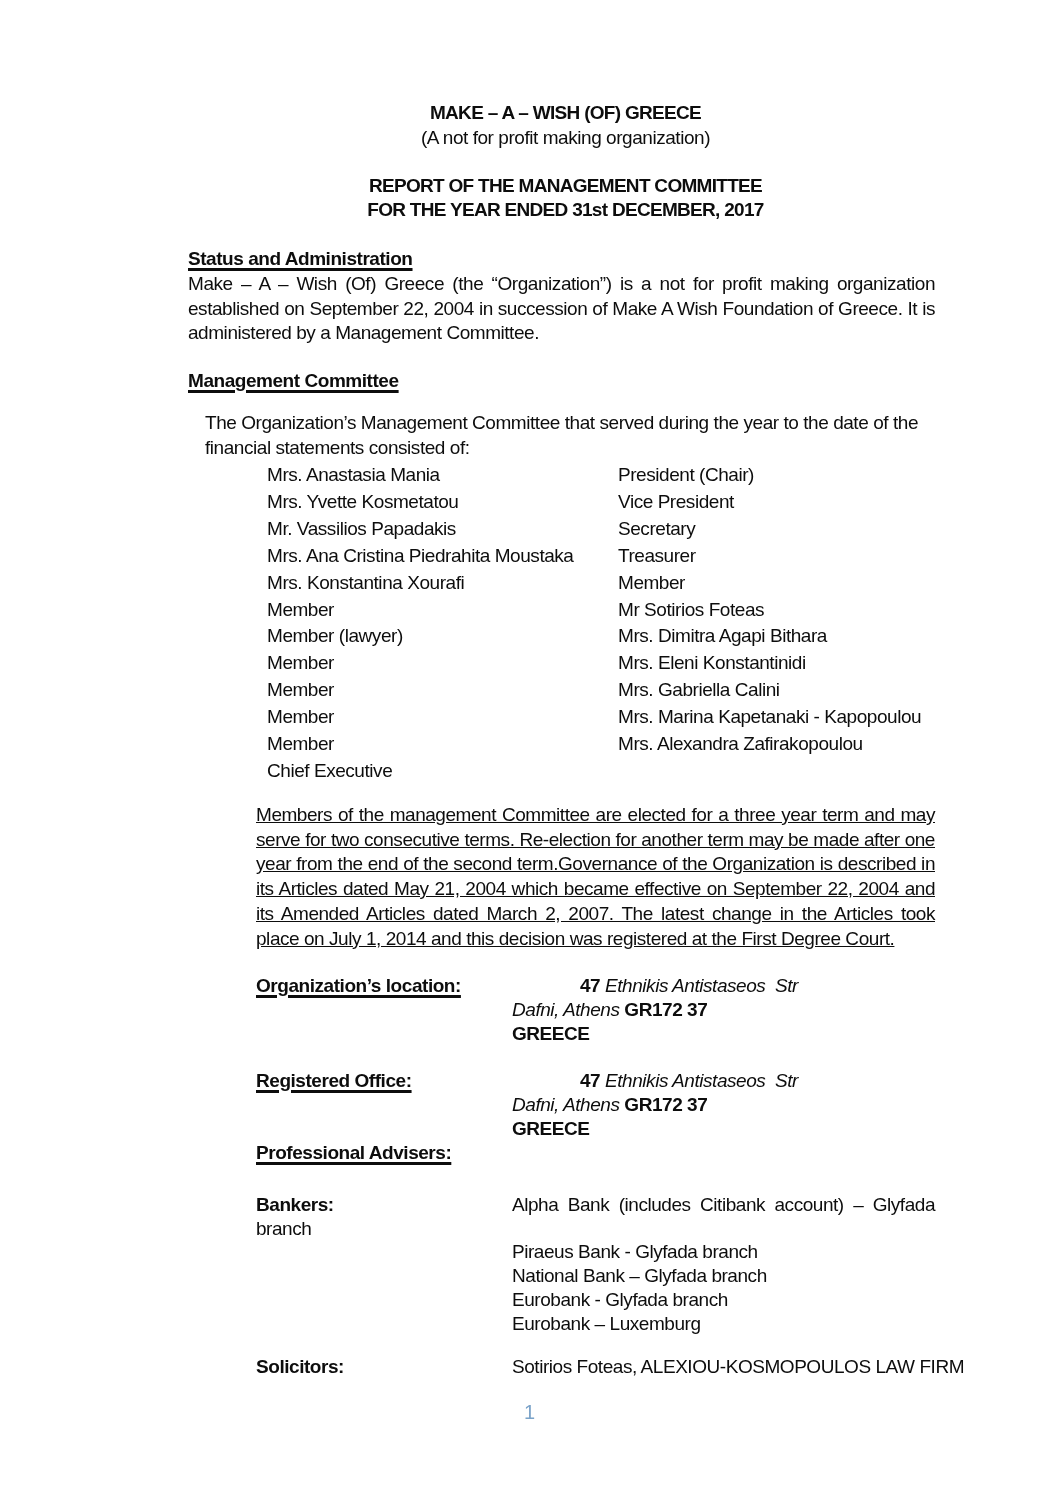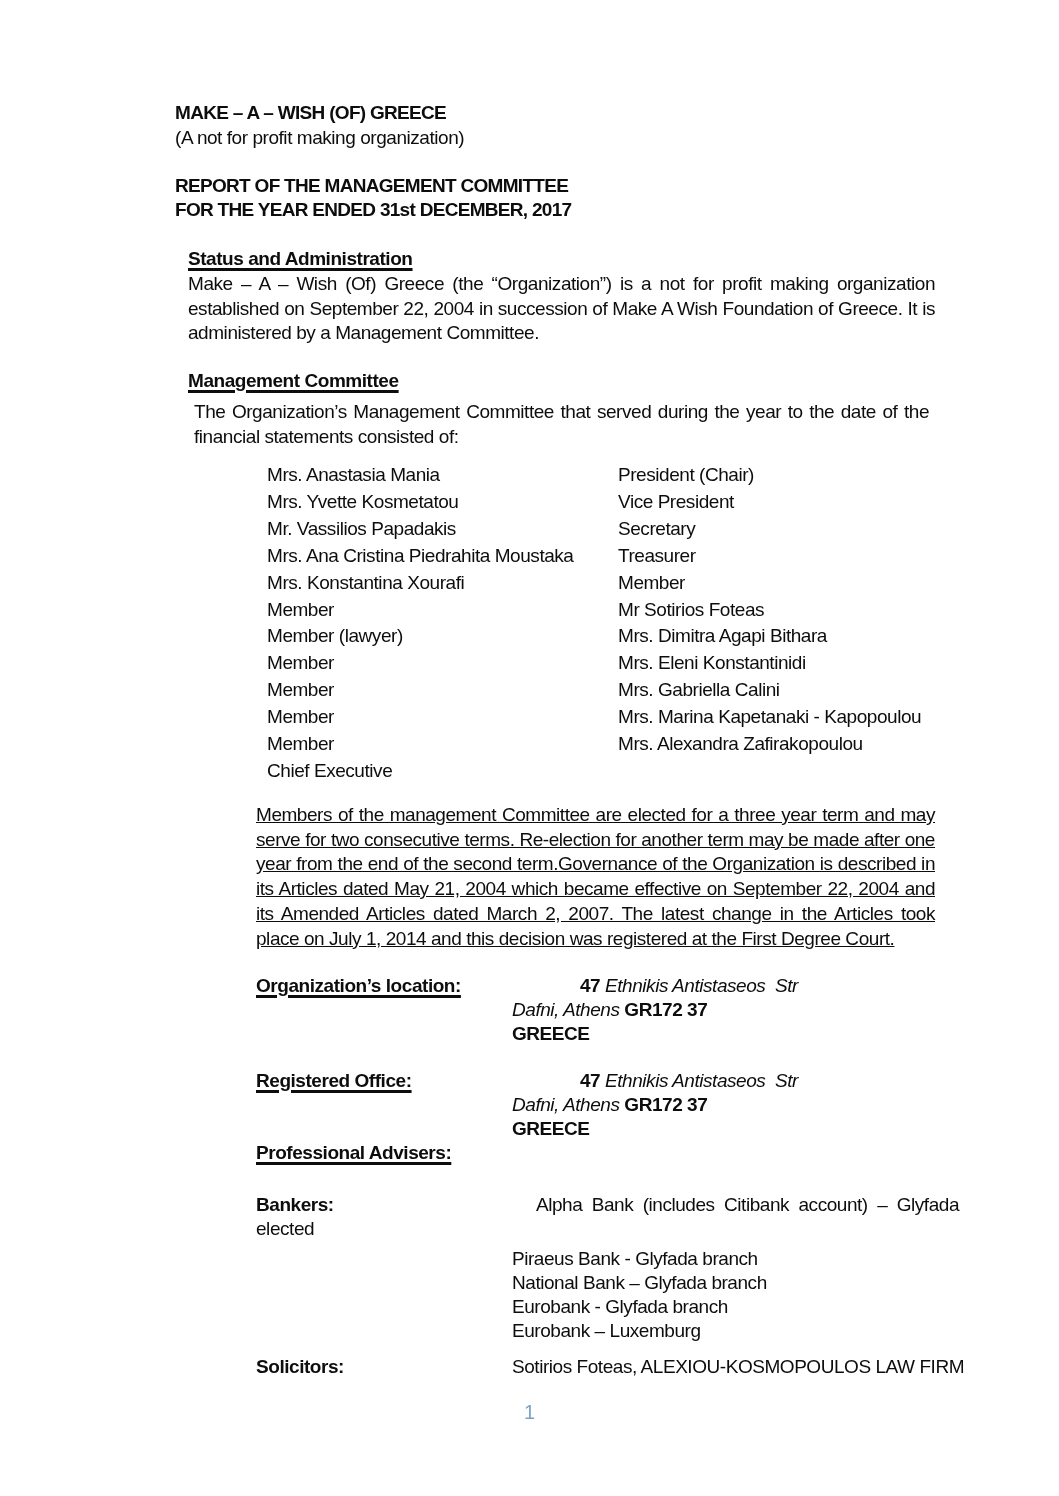"MAKE – A – WISH (OF) GREECE" .doc-header { left: 175px -> 192px; text-align: left -> center }
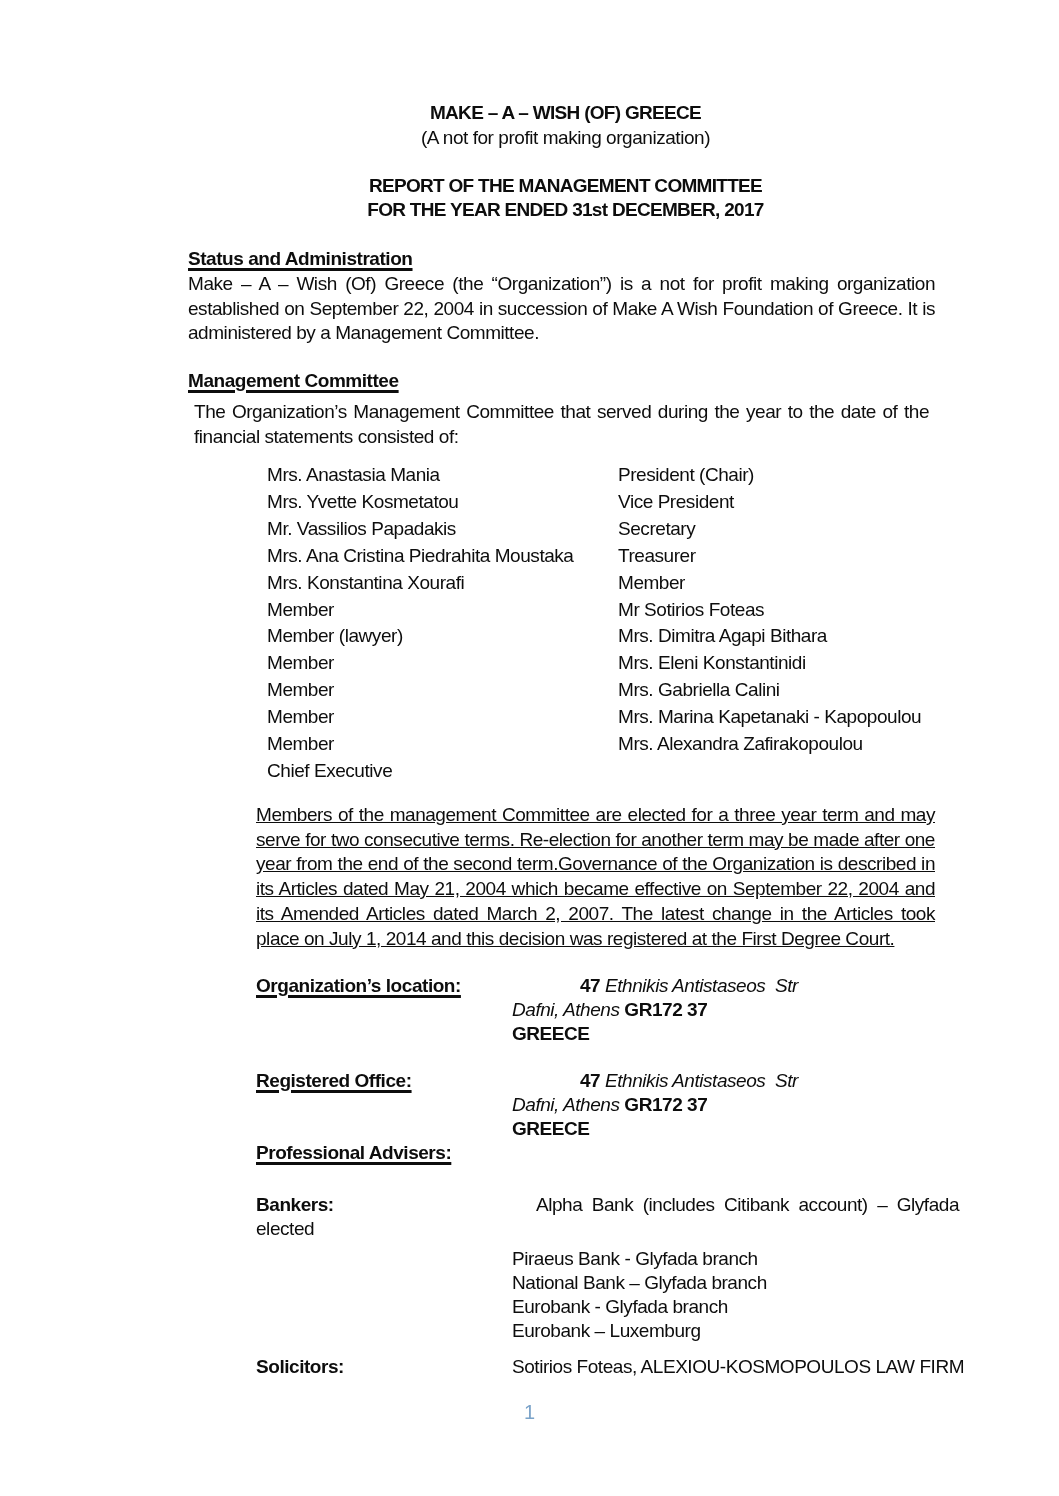"The Organization’s Management Committee" p.just { margin: 6px -> 17px }
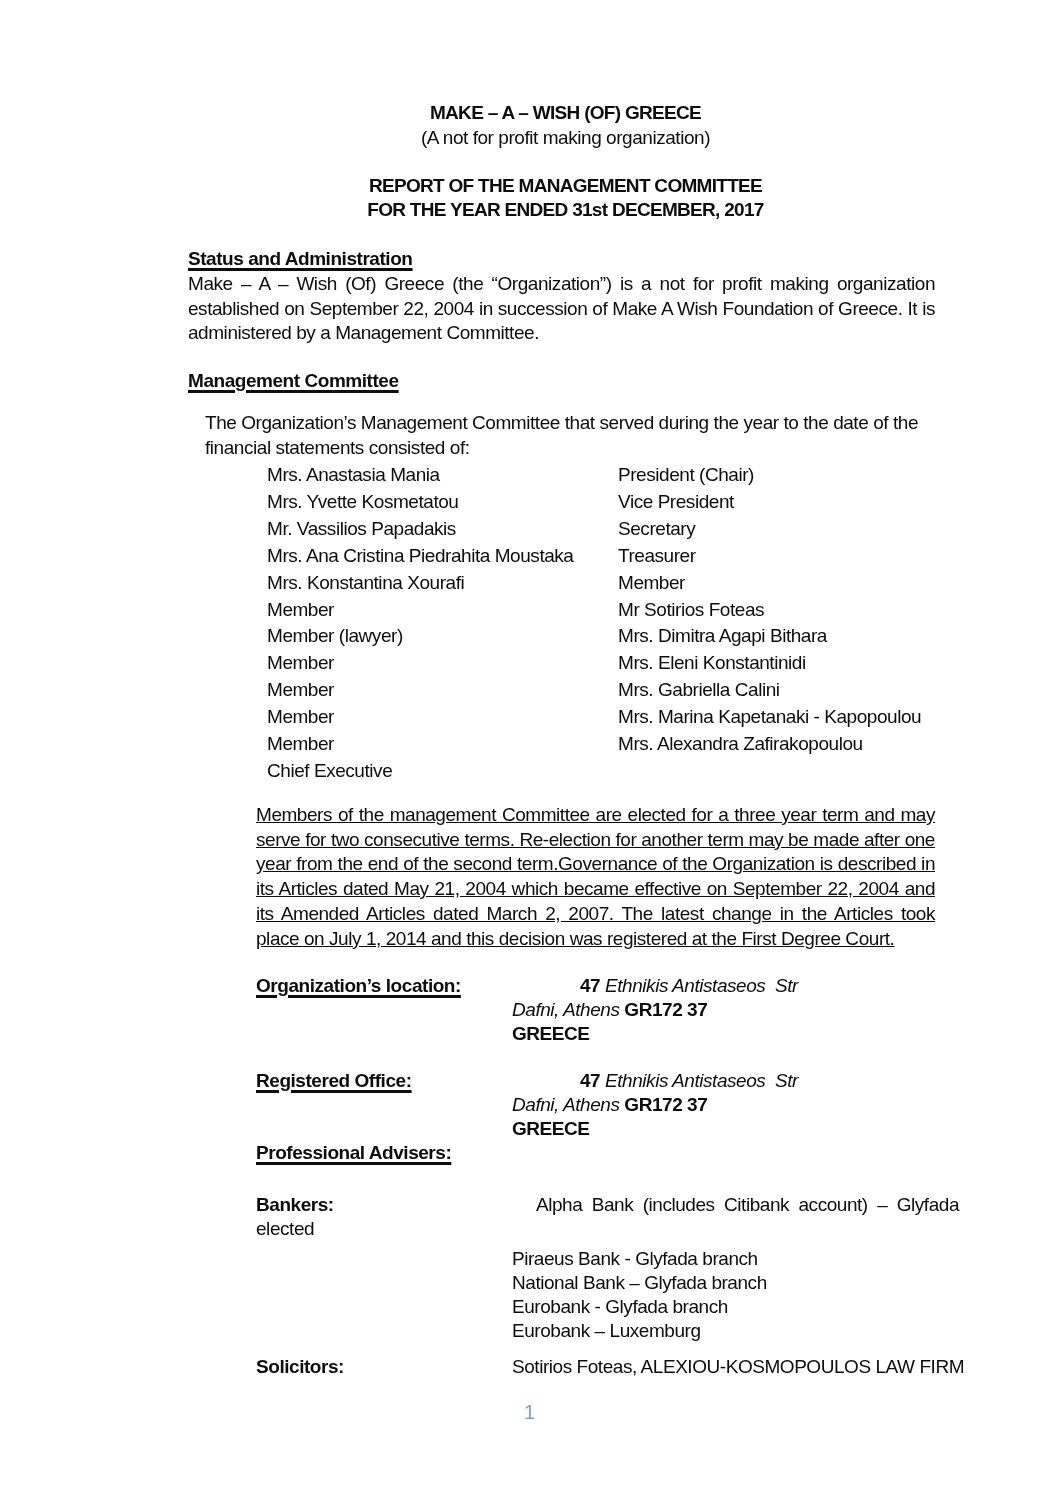"Alpha Bank (includes Citibank account)" .alpha-line { margin-left: 24px -> none }
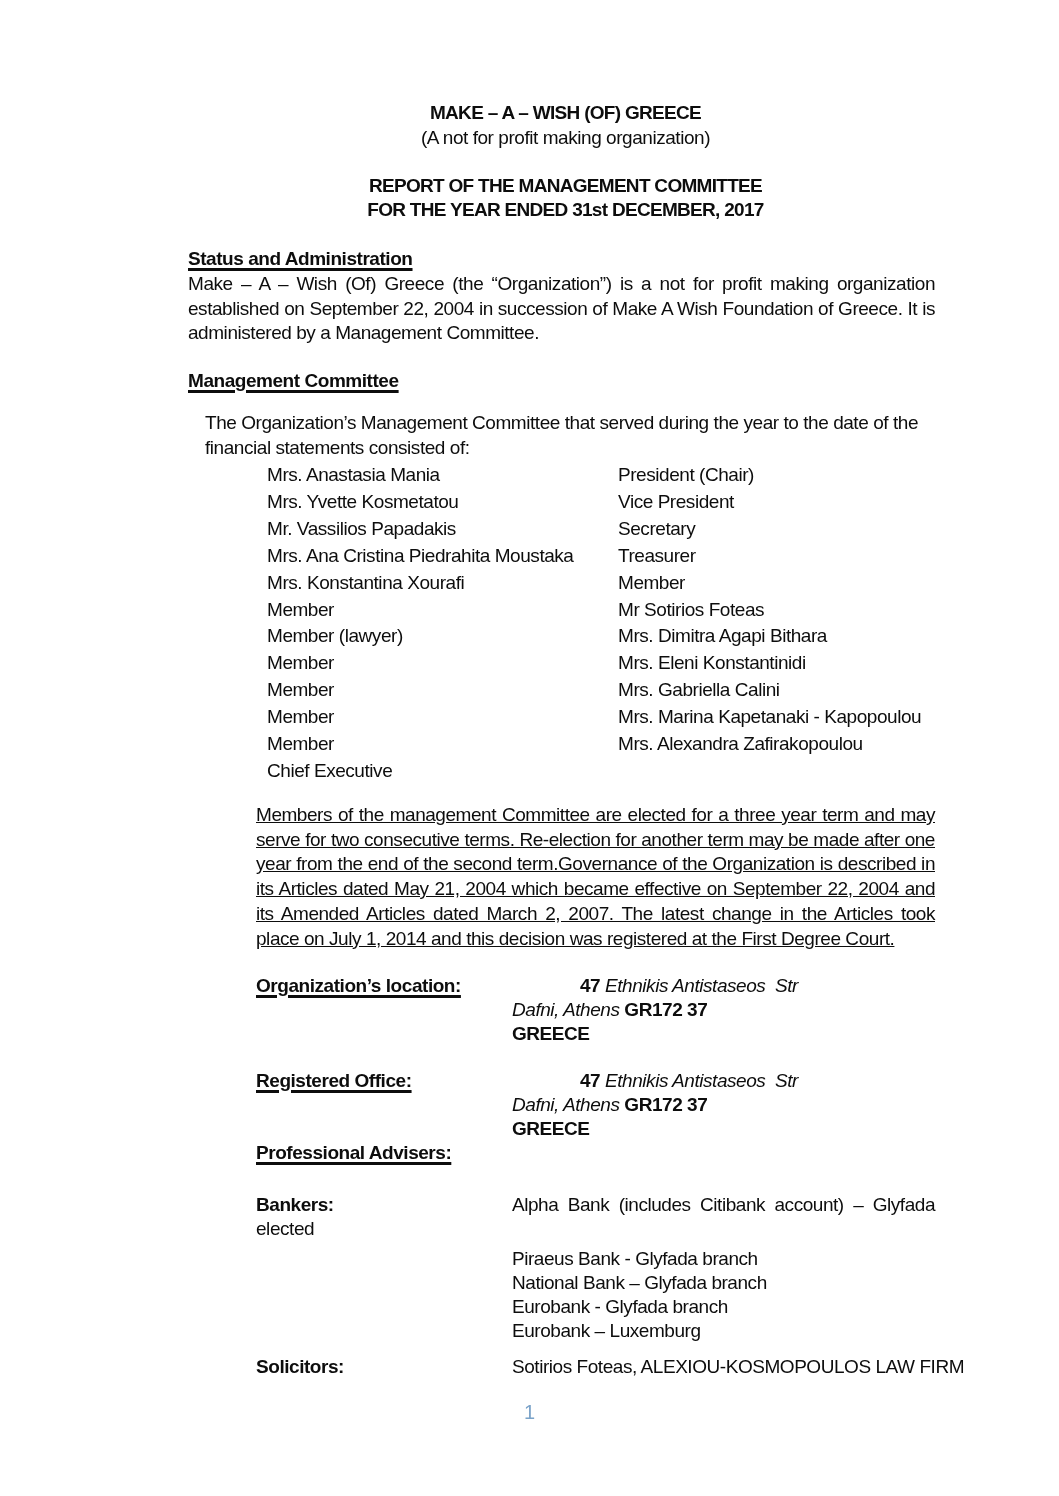"elected" div.abs { text: elected -> branch }
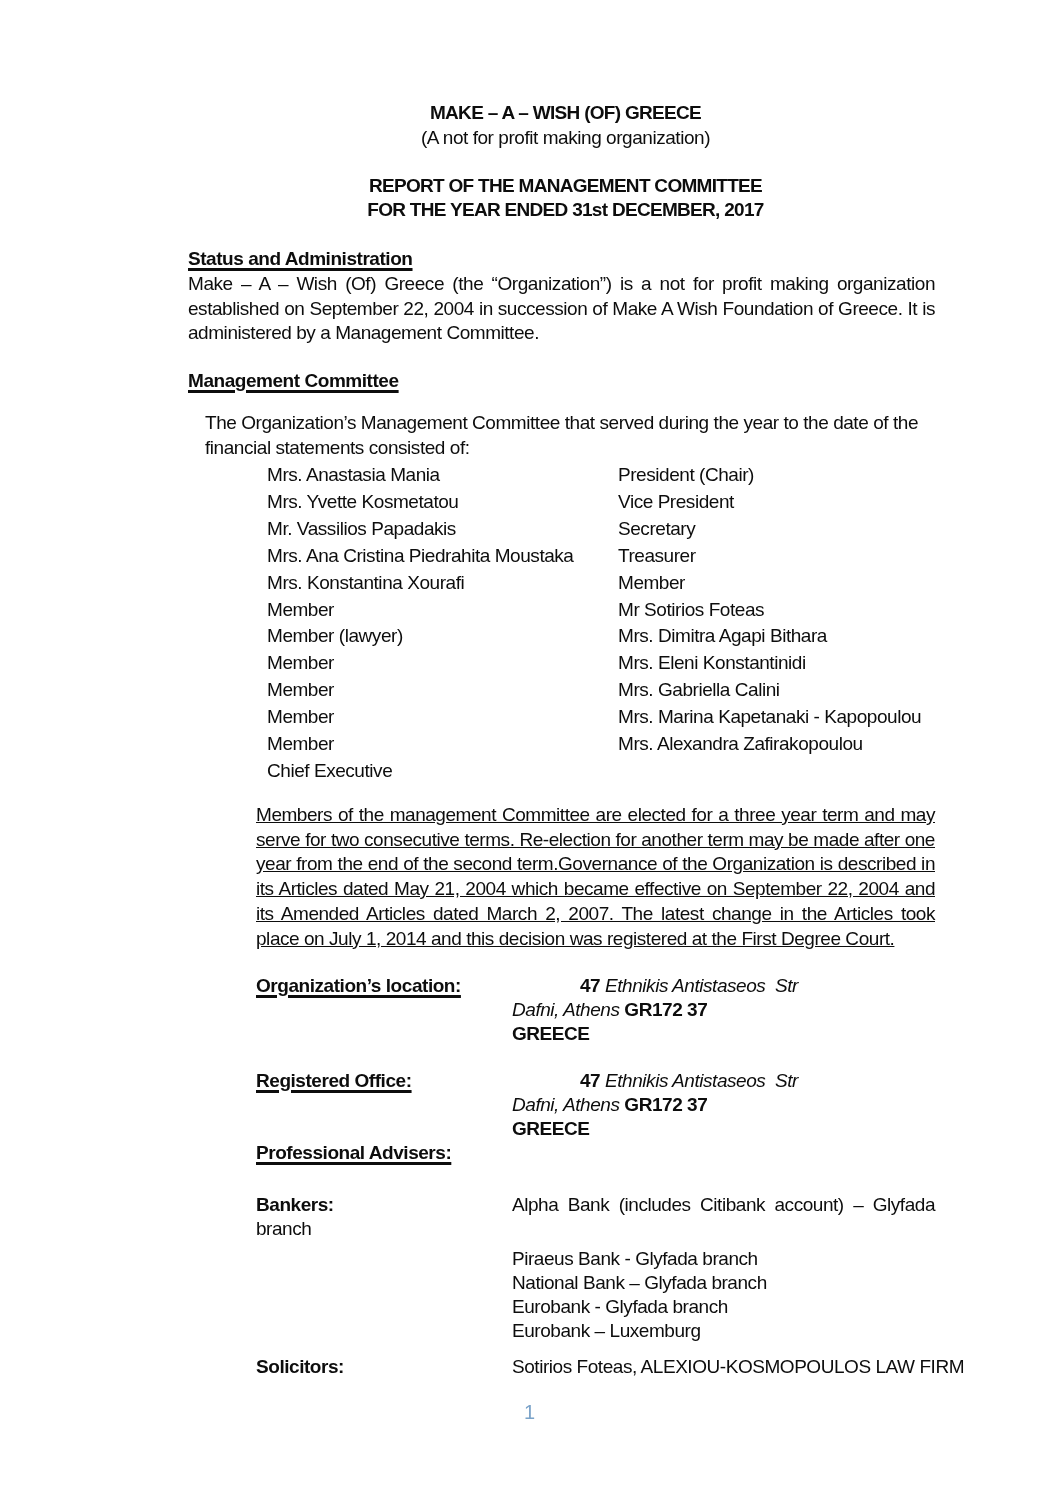"Piraeus Bank - Glyfada branch" .bankers-list { margin-top: 7px -> none }
